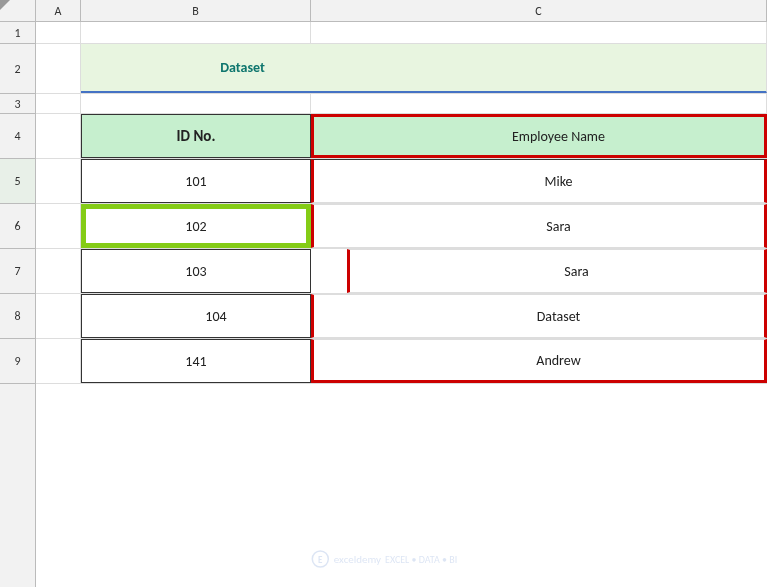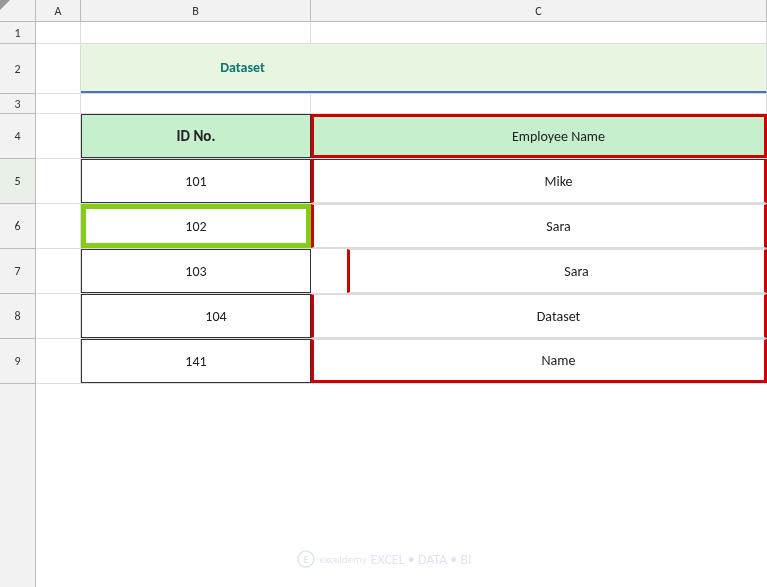"Name" span { text: Name -> Andrew }
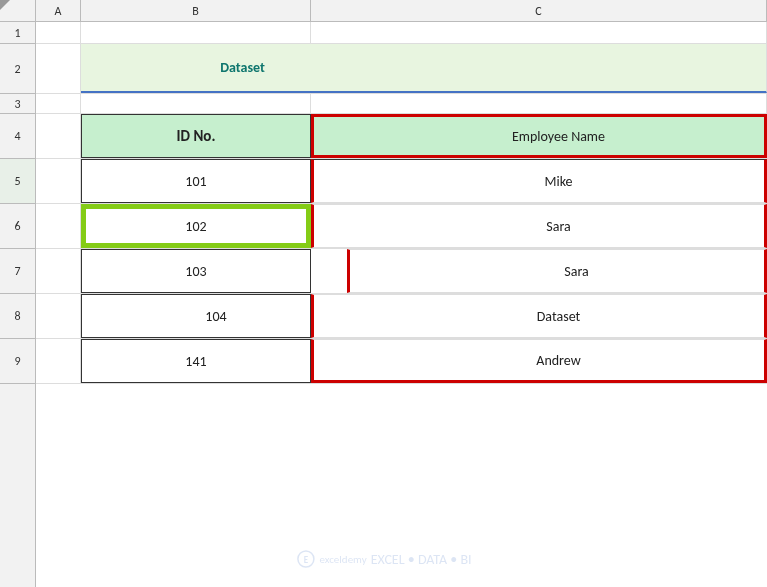"EXCEL • DATA • BI" span { font-size: 14px -> 10px }
